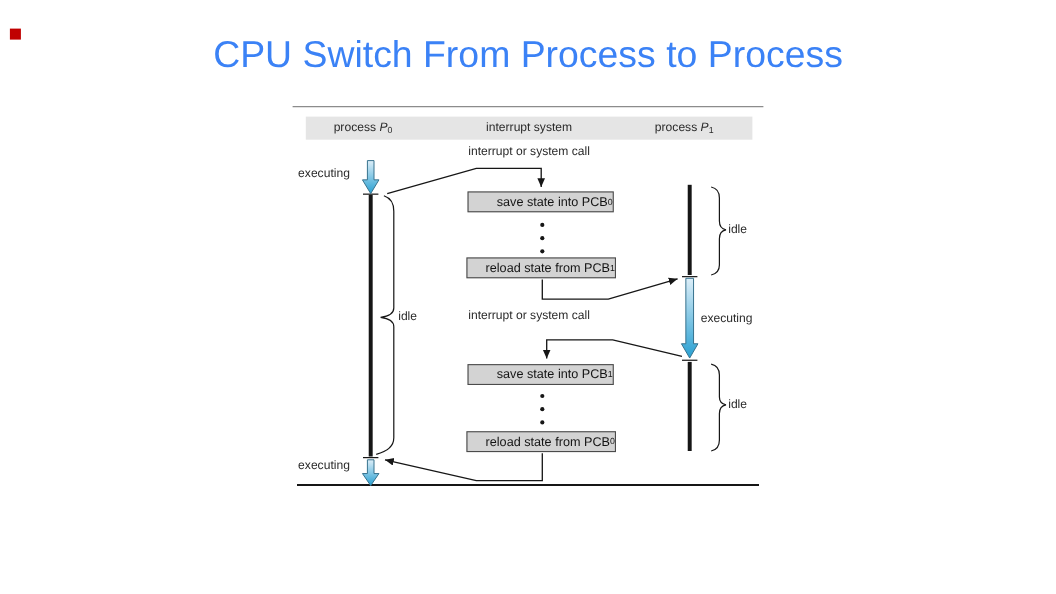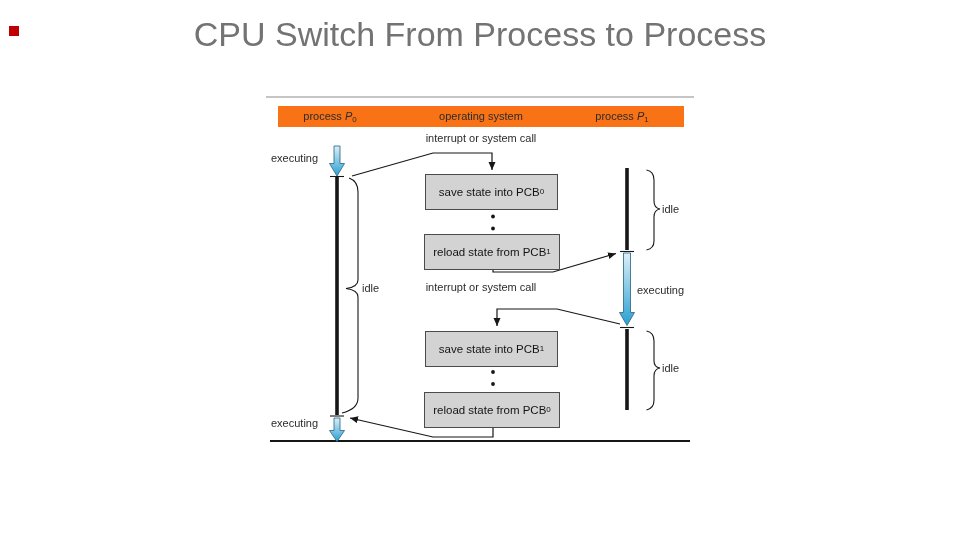"CPU Switch From Process to" h1.title { color: #737373 -> #3b82f6; margin: 0 -> 16px }
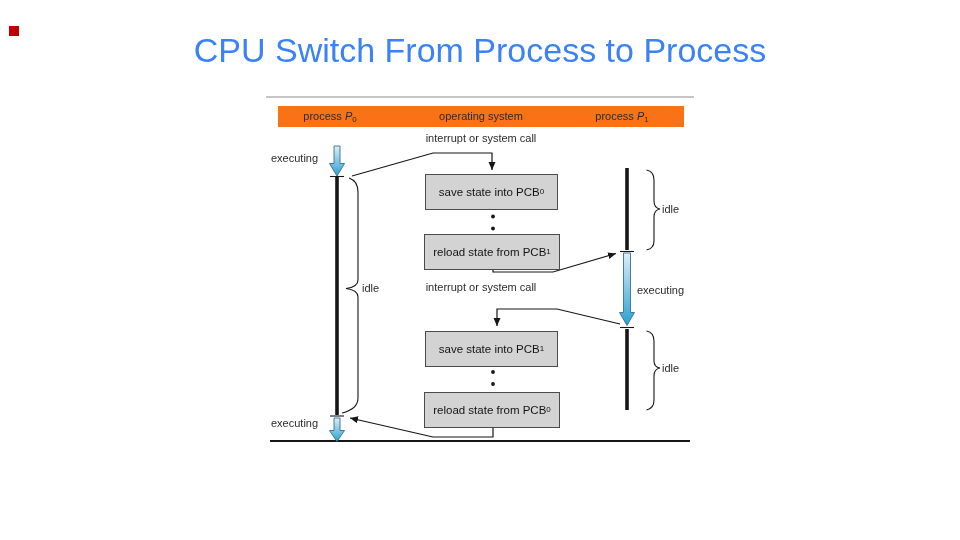"process P0" div.band { background: #f97316 -> #e5e5e5 }
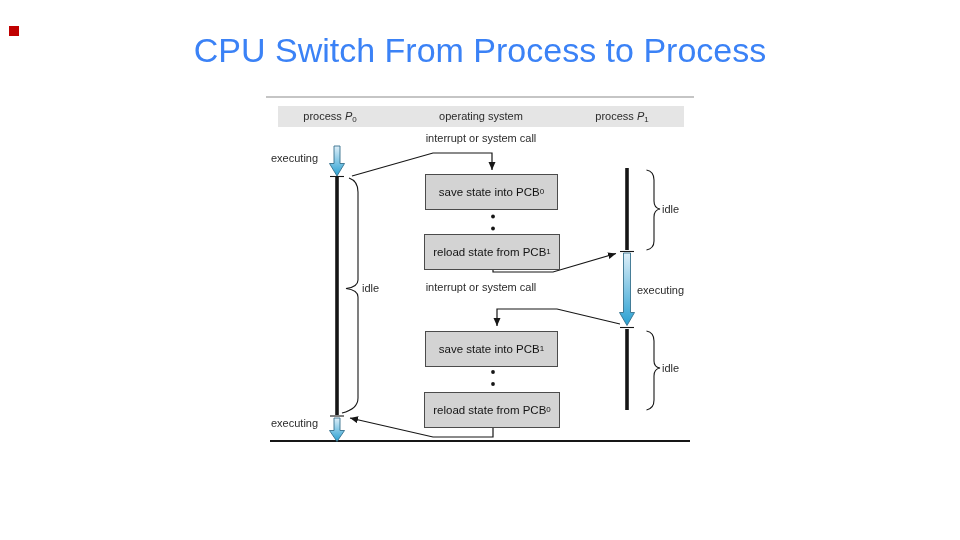"operating system" span { text: operating -> interrupt }
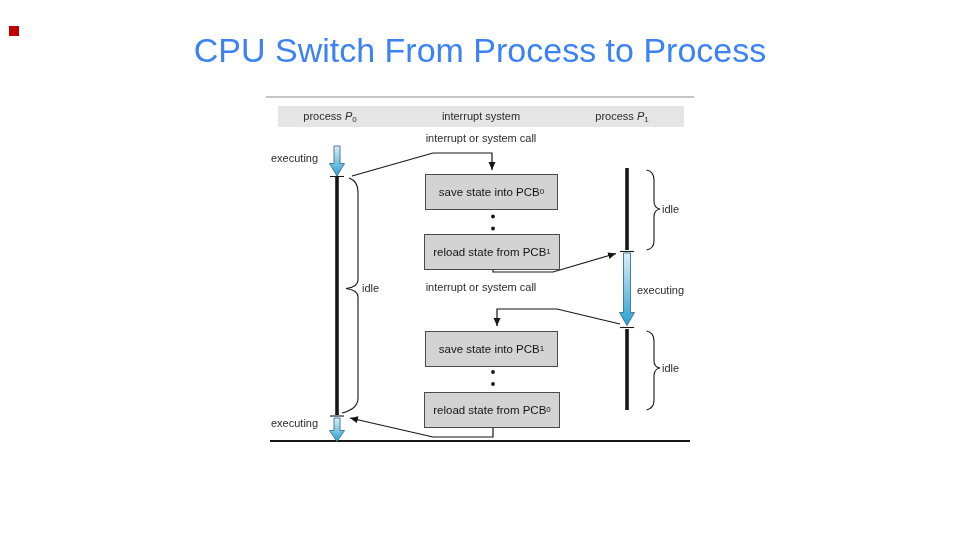"save state into PCB" .box { height: 36px -> 19px; justify-content: center -> flex-end }
